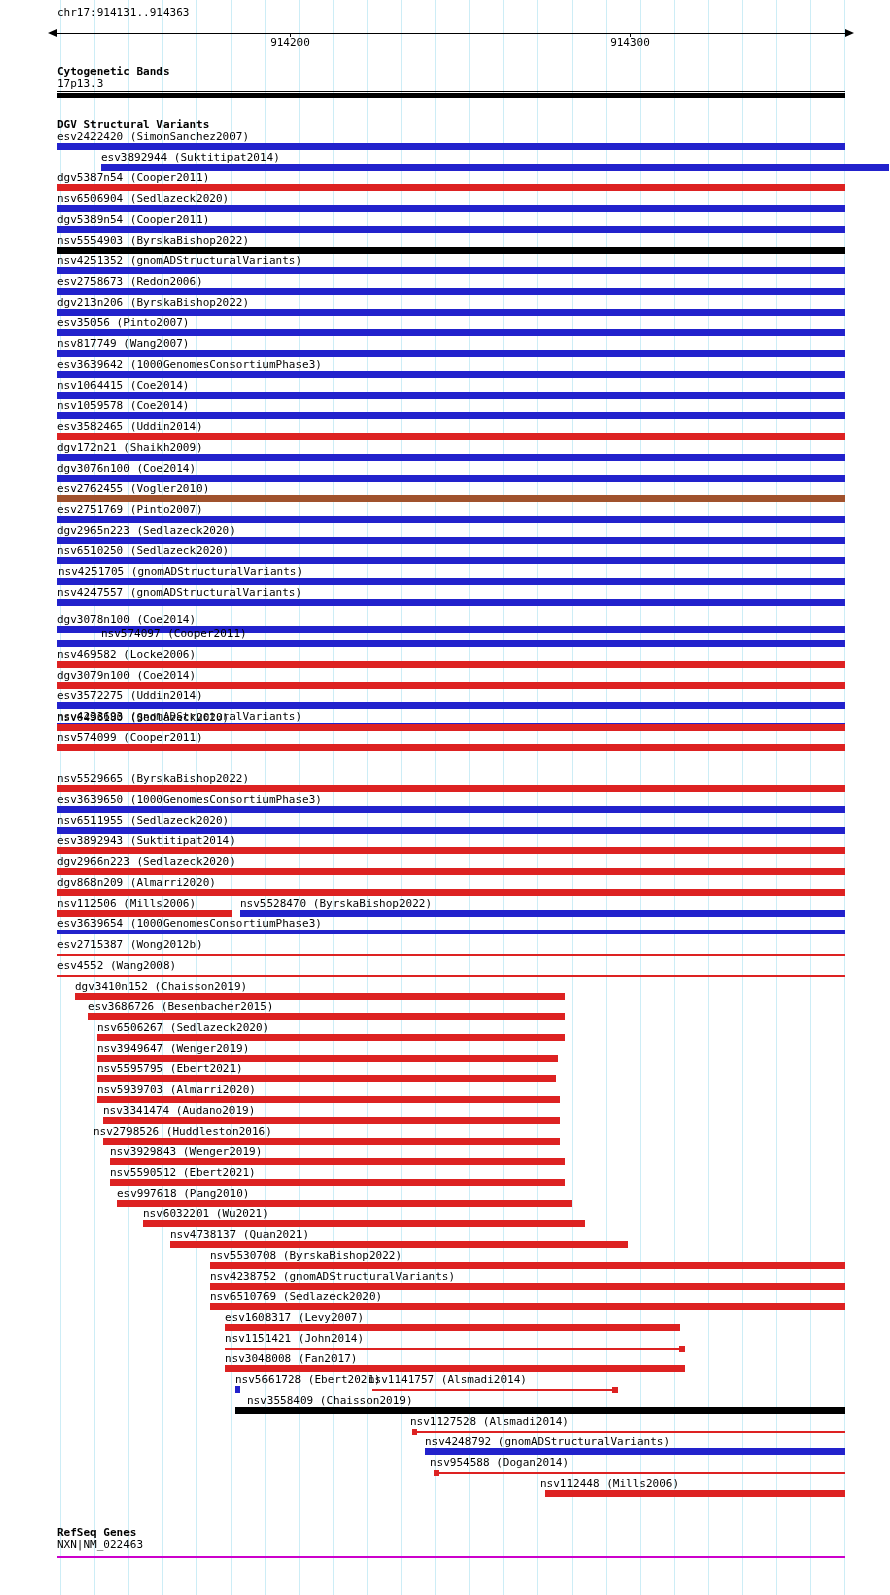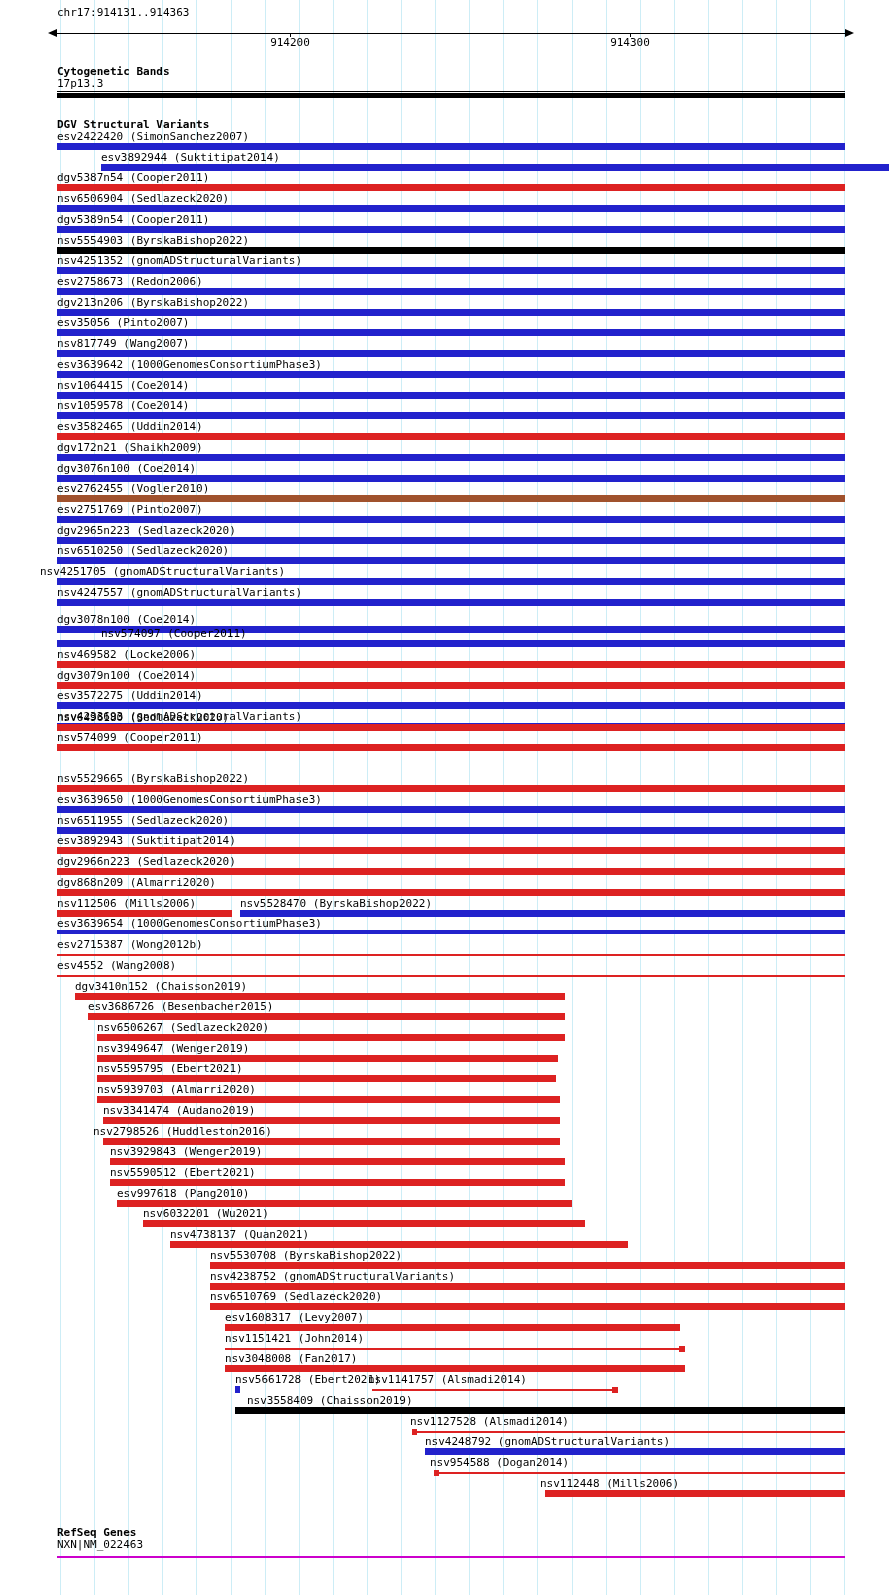"nsv4251705 (gnomADStructuralVariants)" span.vlabel { left: 40px -> 58px }
